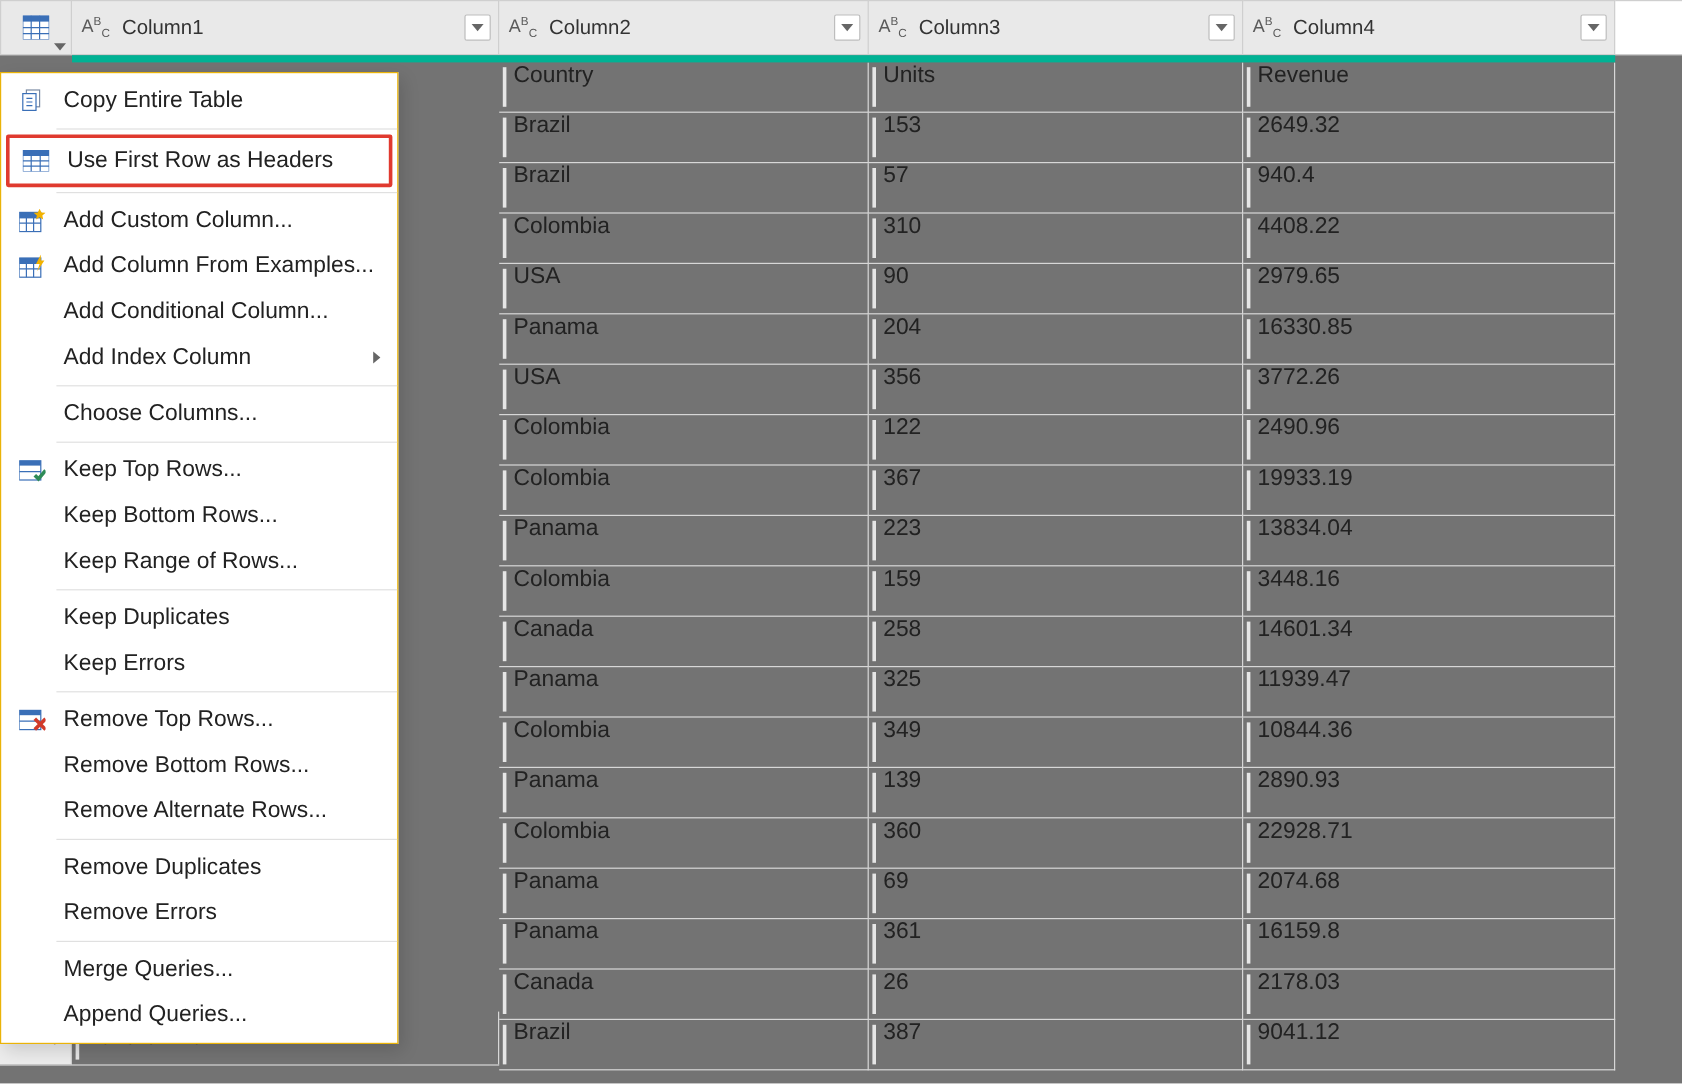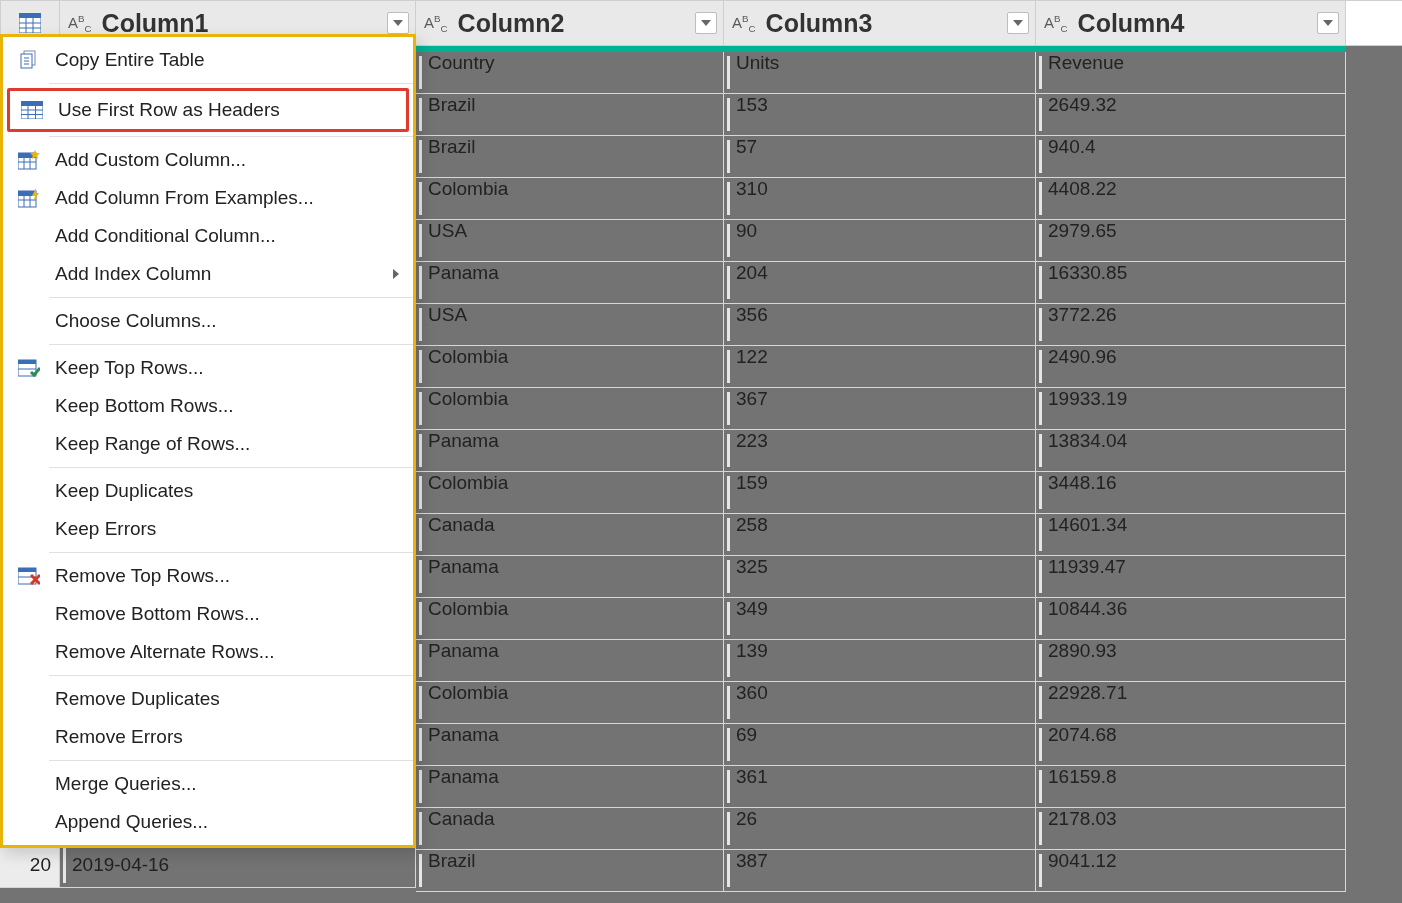"Column1" .hdr .colhead .name { font-size: 25px -> 17px; font-weight: 700 -> 400 }
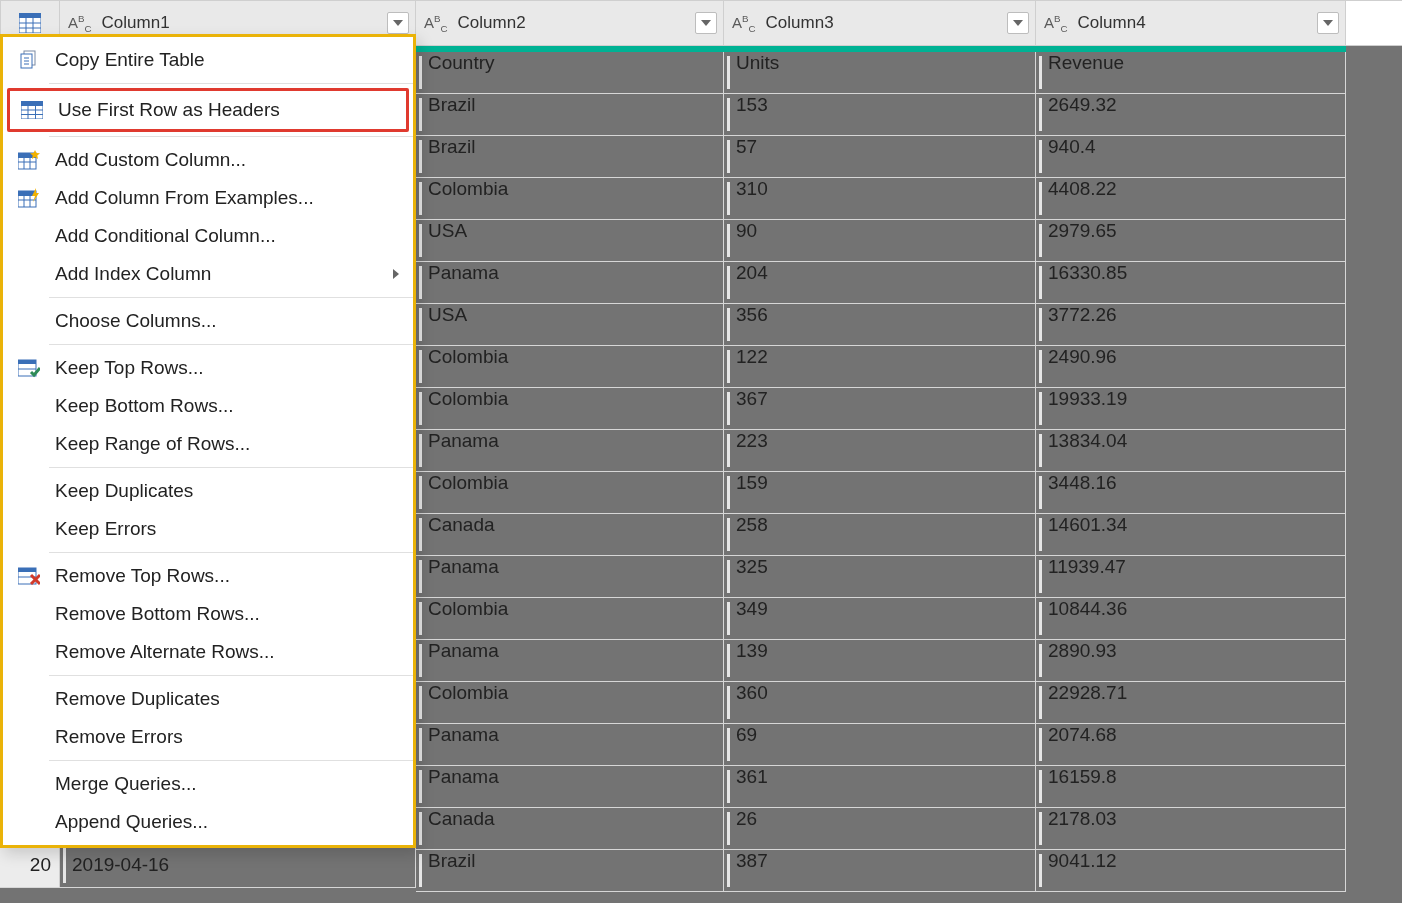"Copy Entire Table" .menu { border: 3px solid #eab308 -> 1px solid #eab308; top: 34px -> 60px; width: 416px -> 332px }
